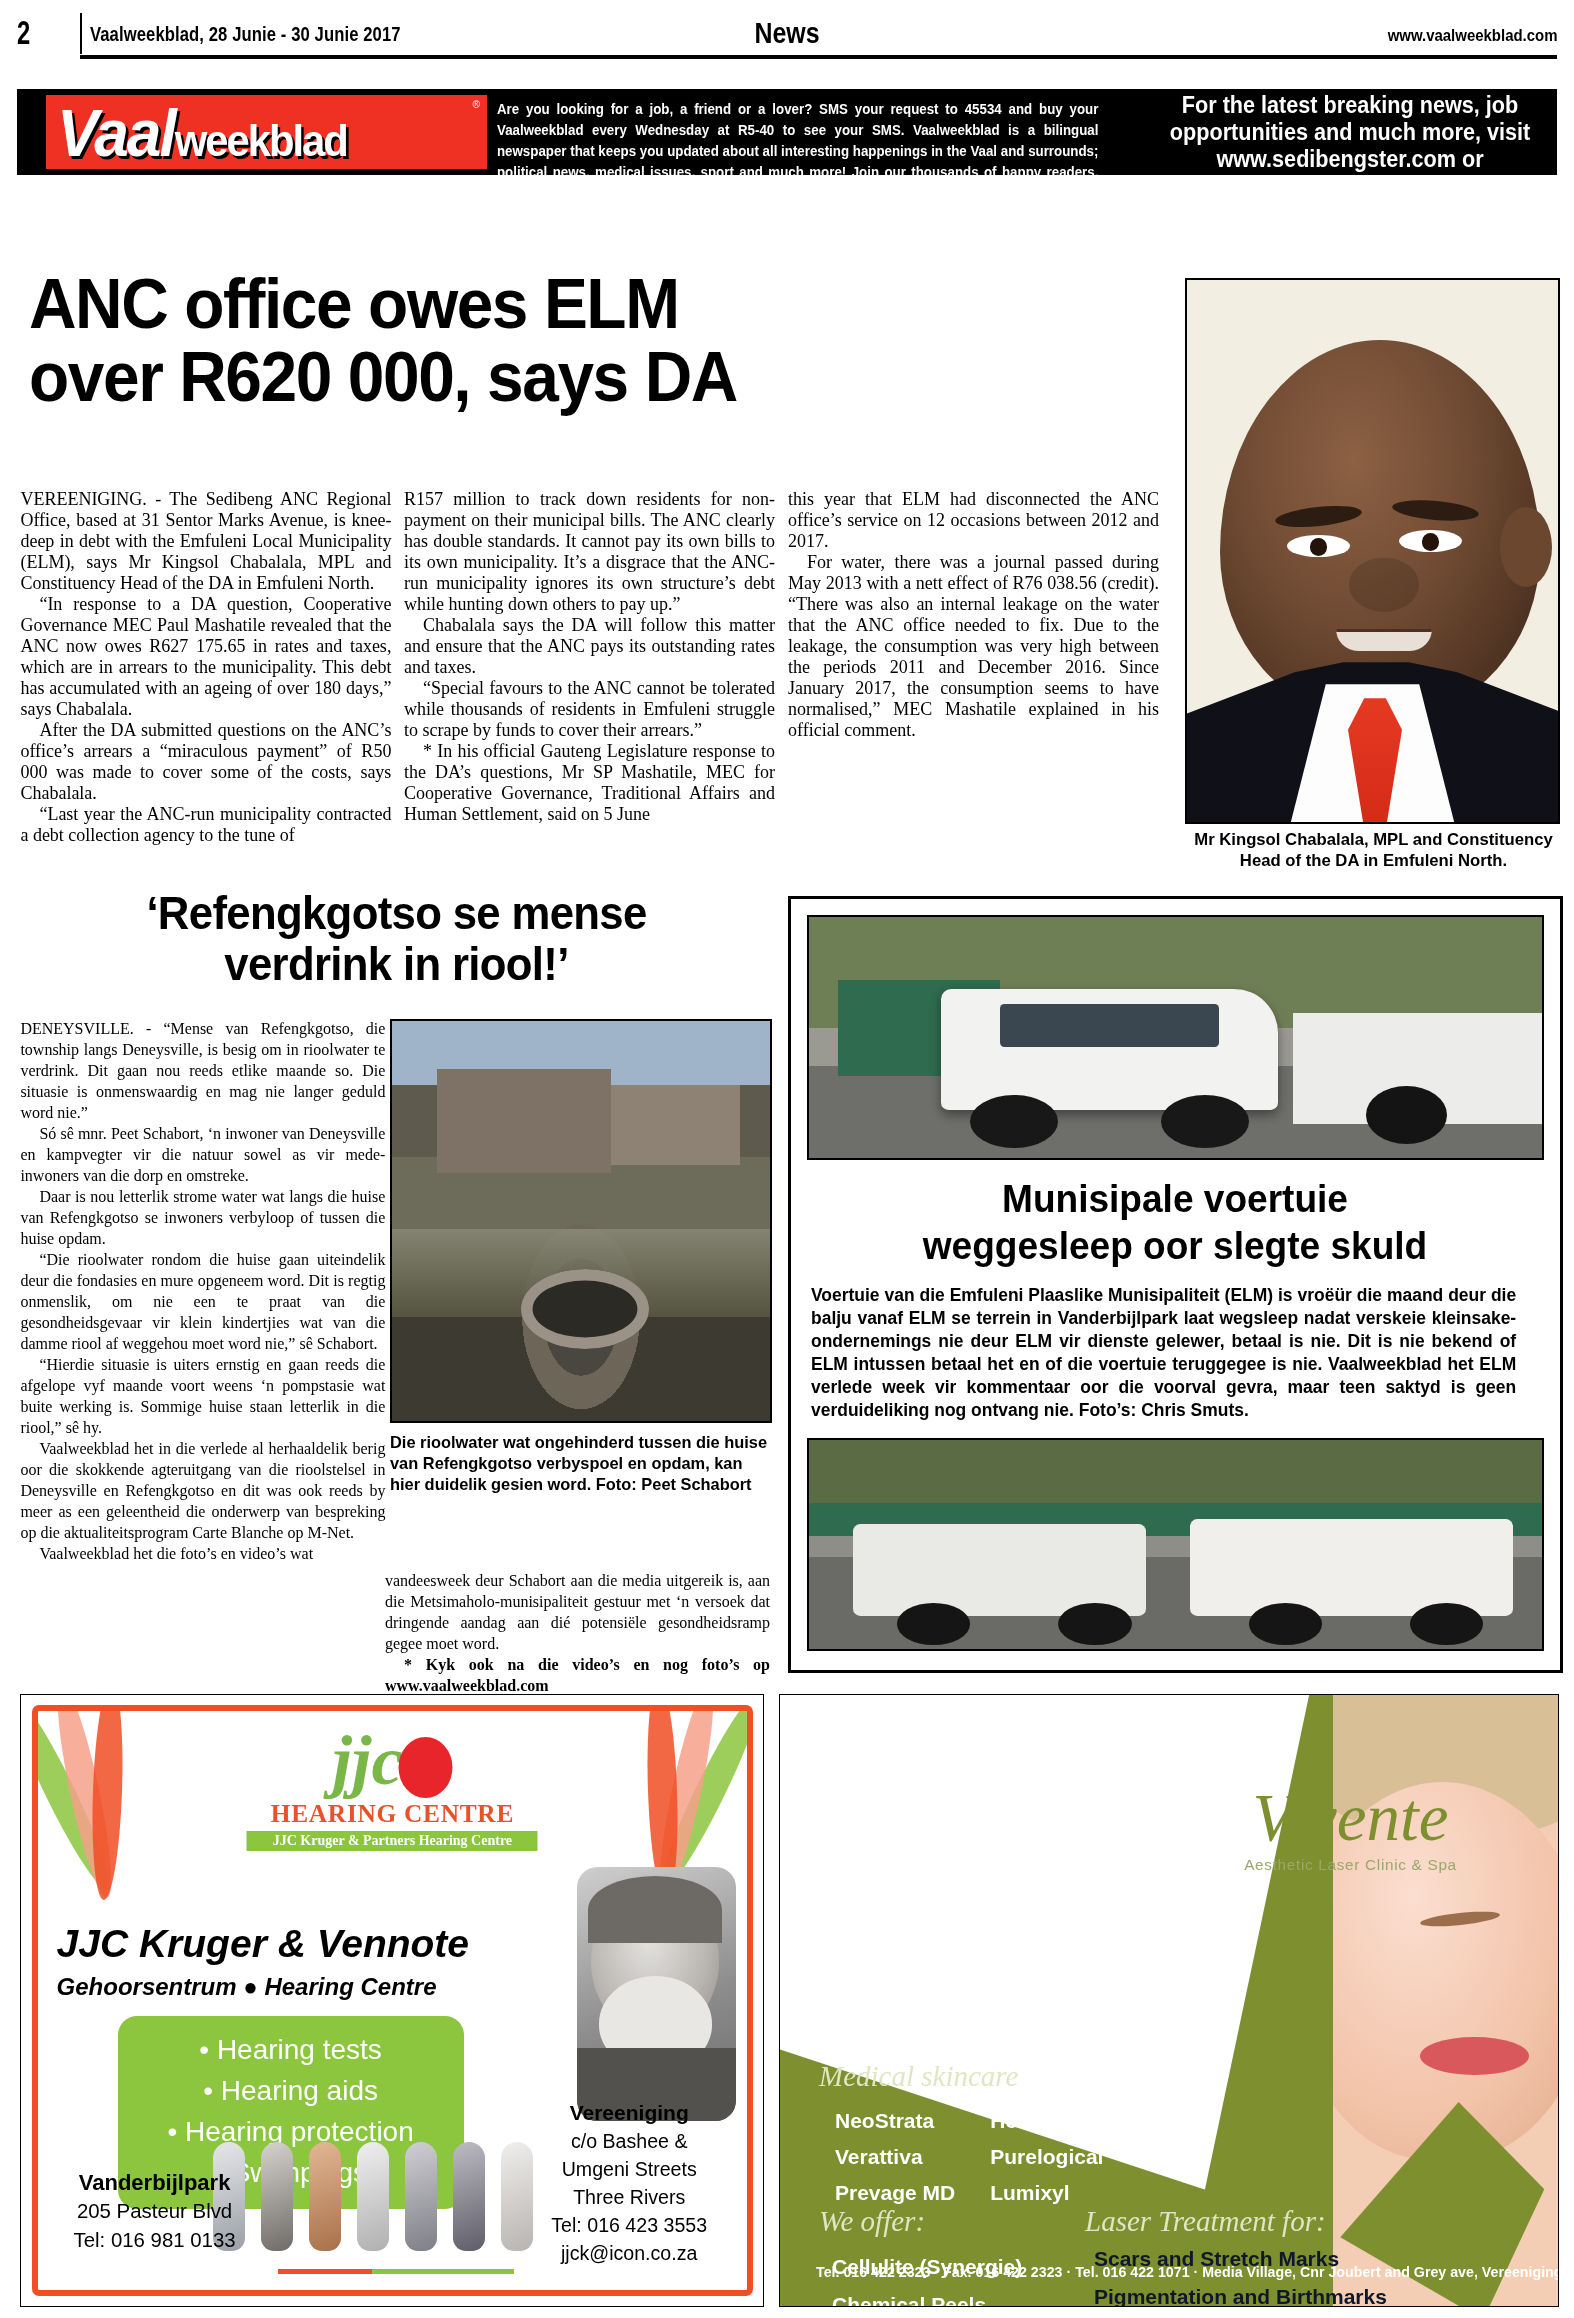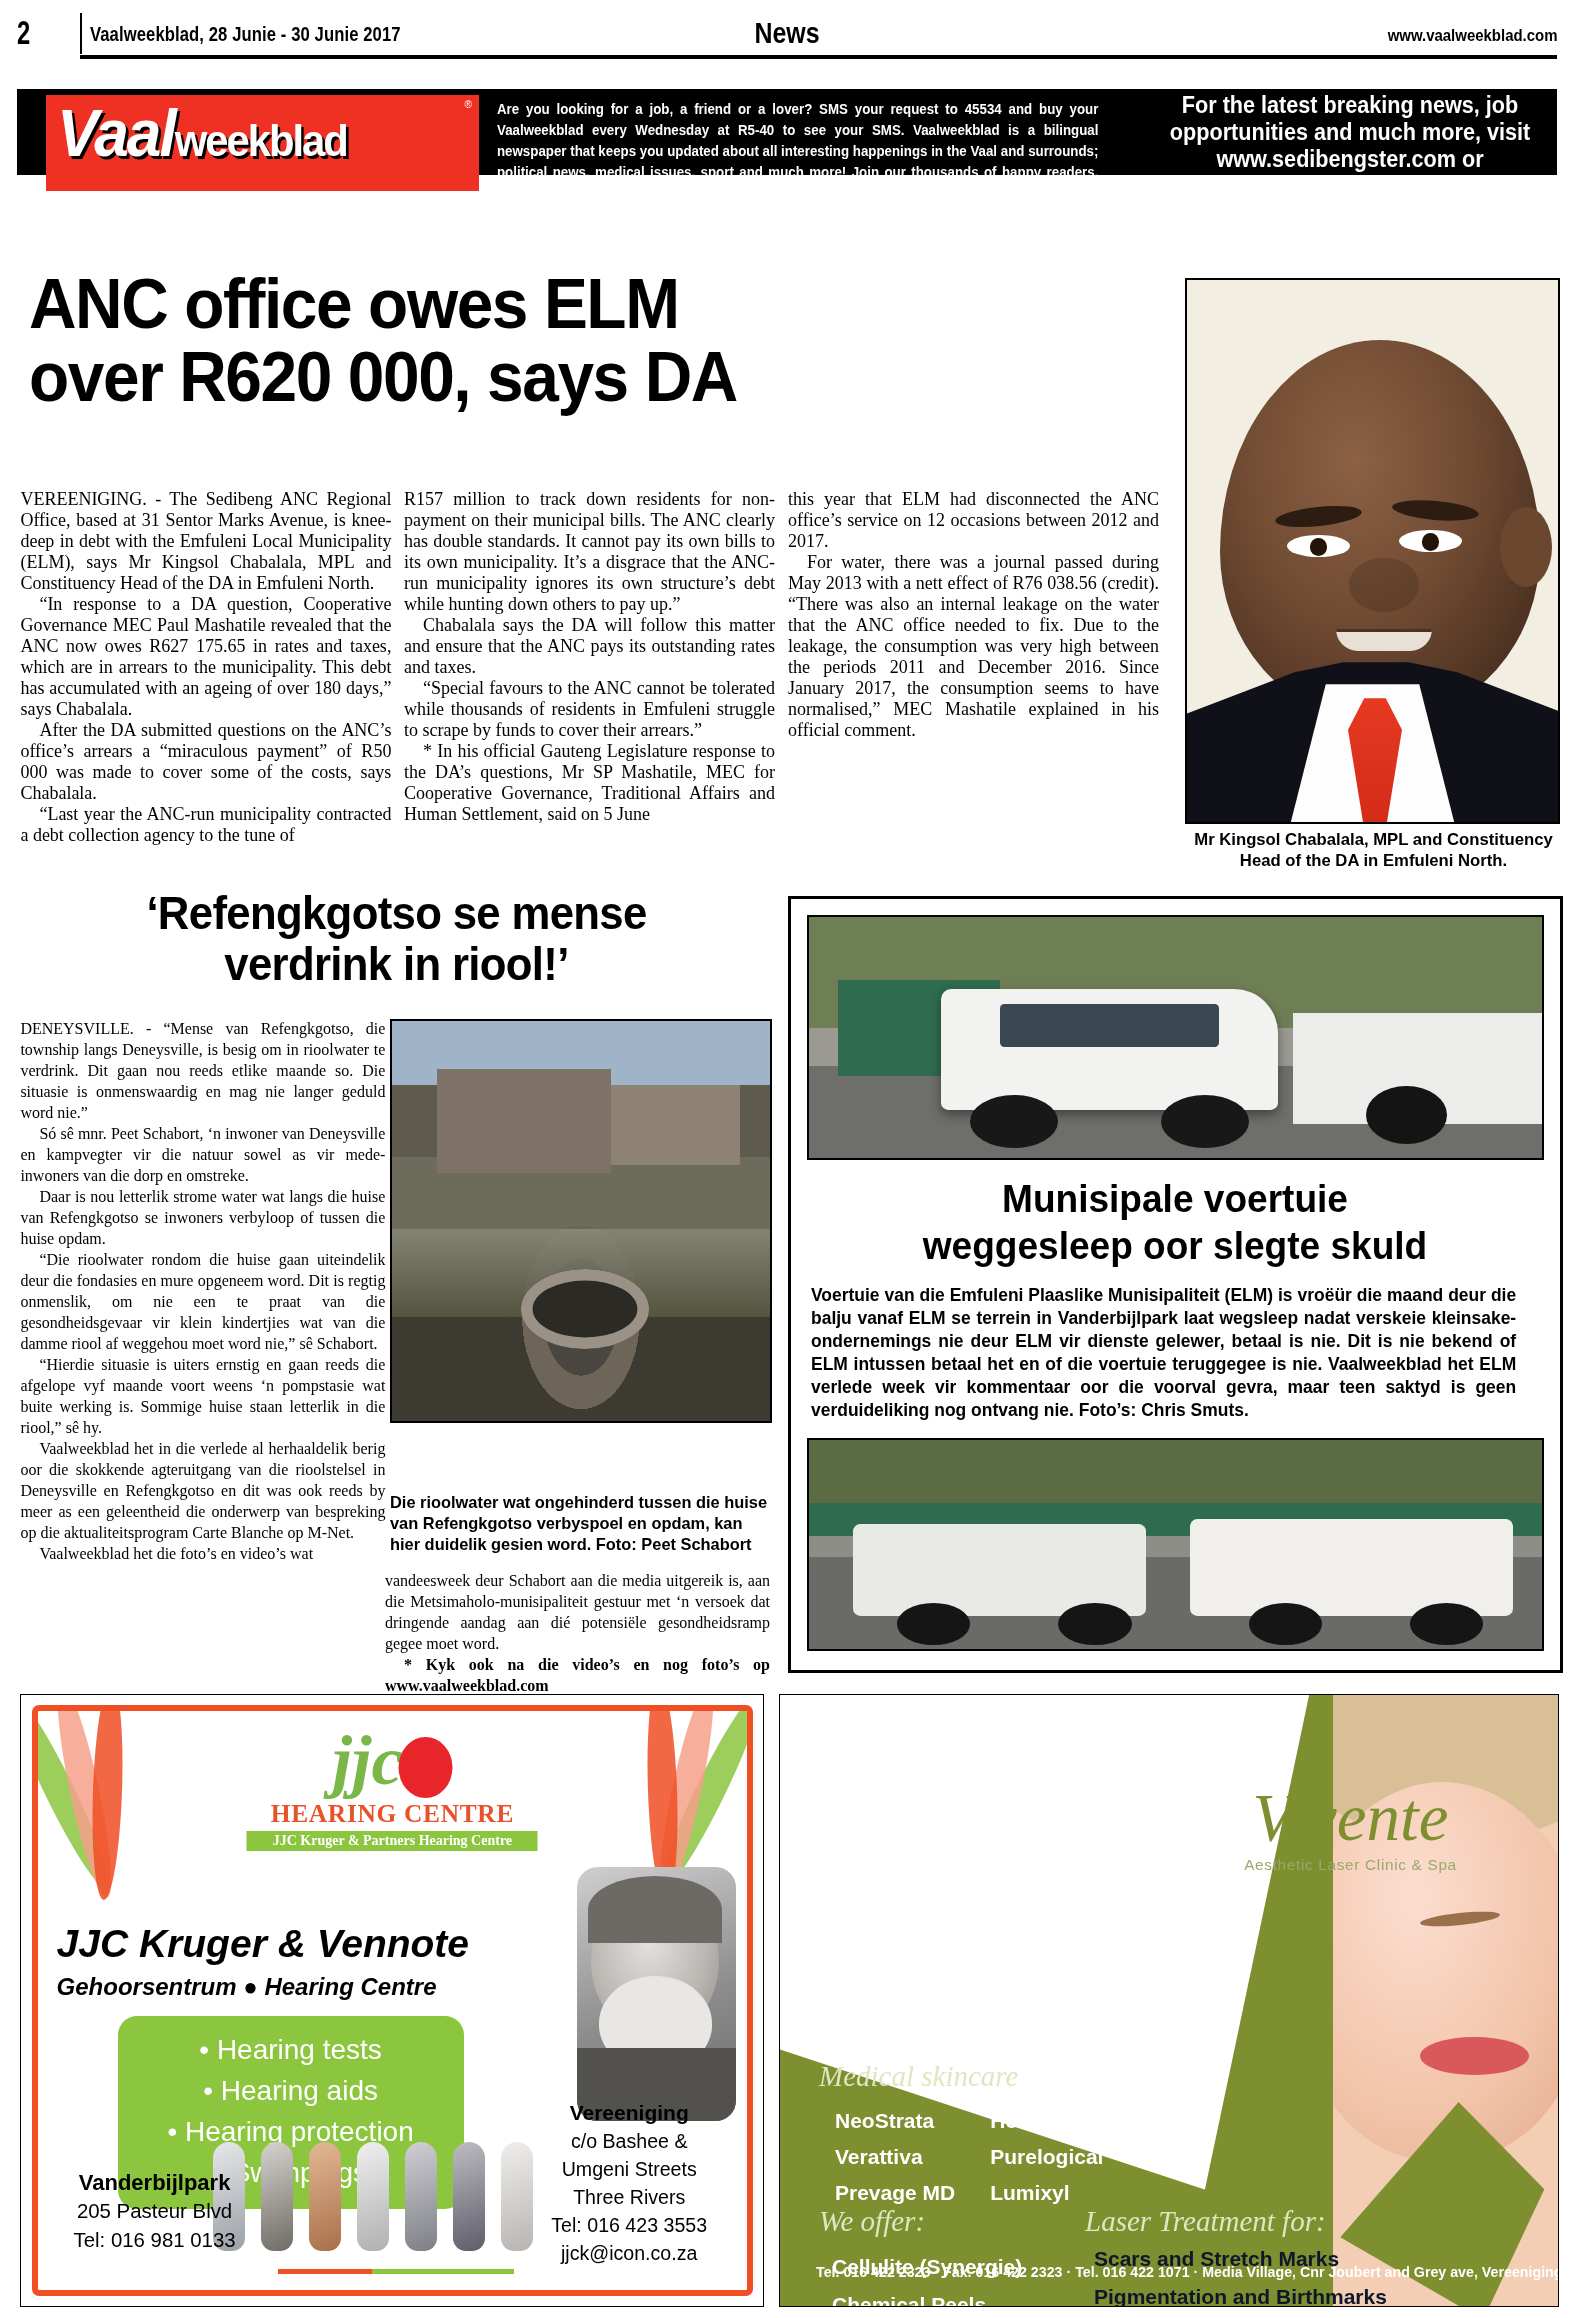"Vaalweekblad" .logo-box { height: 96px -> 74px; padding-left: none -> 8px }
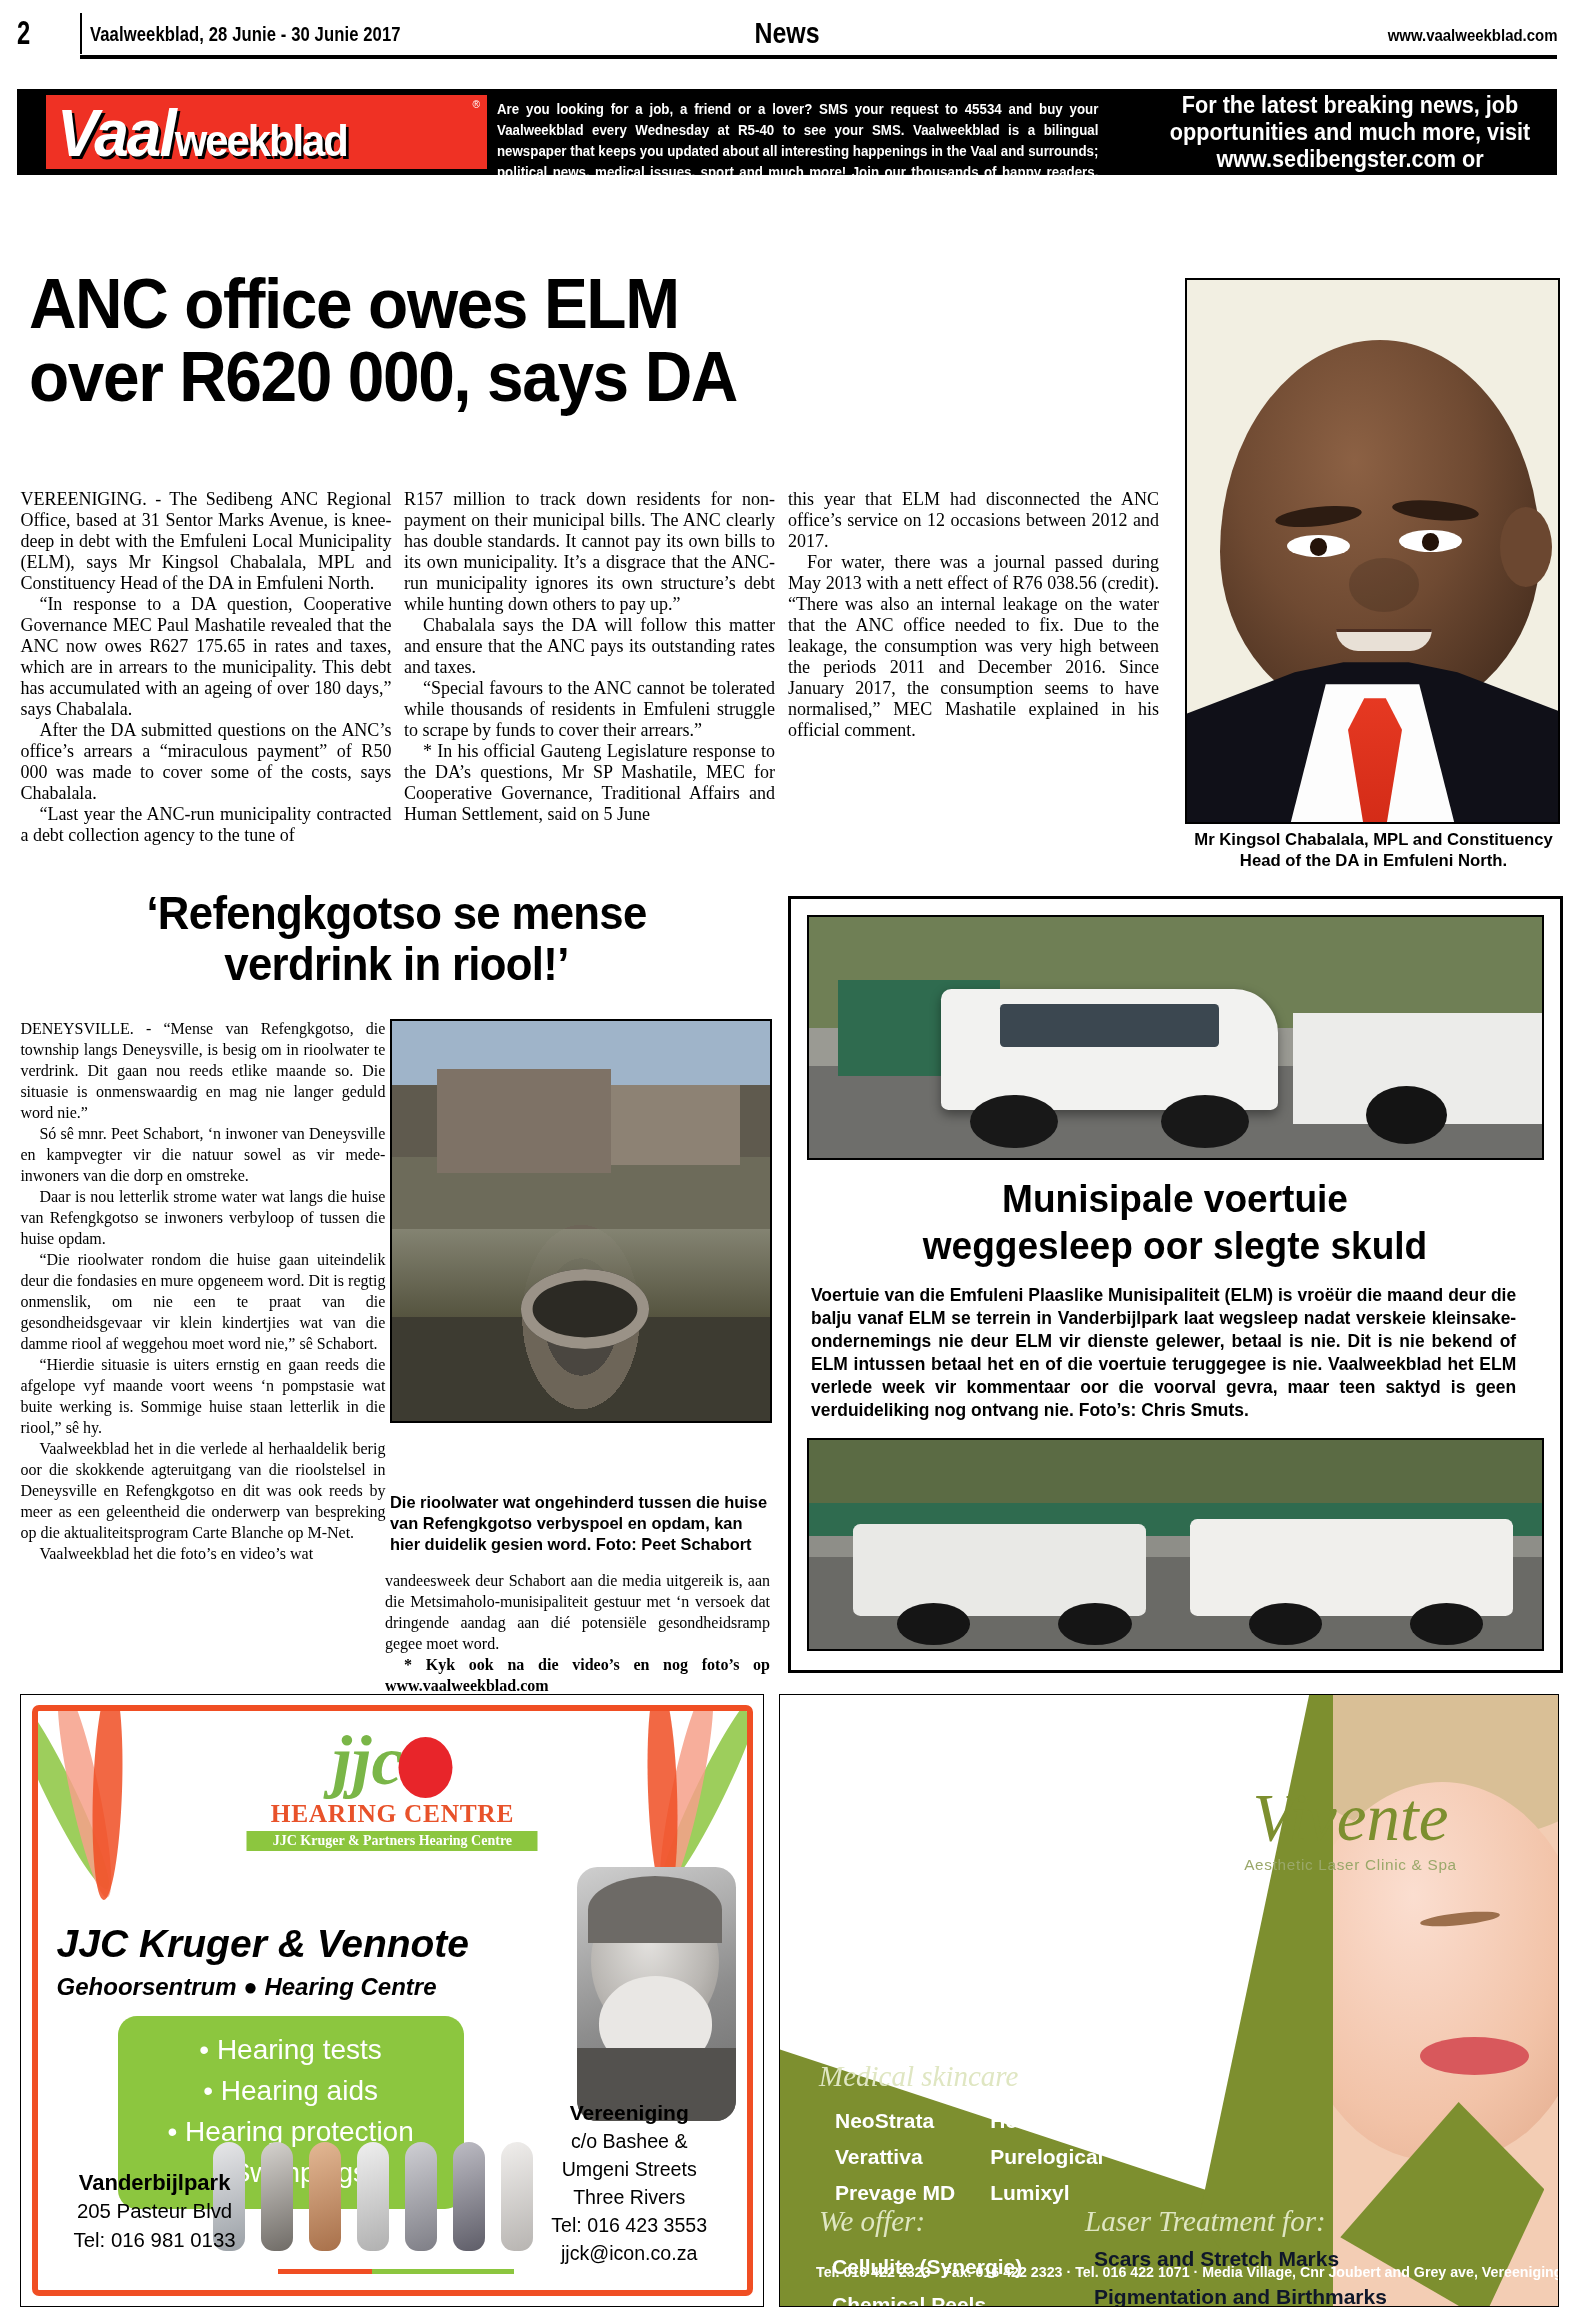"Die rioolwater wat ongehinderd tussen" .cap2 { top: 1492px -> 1432px }
